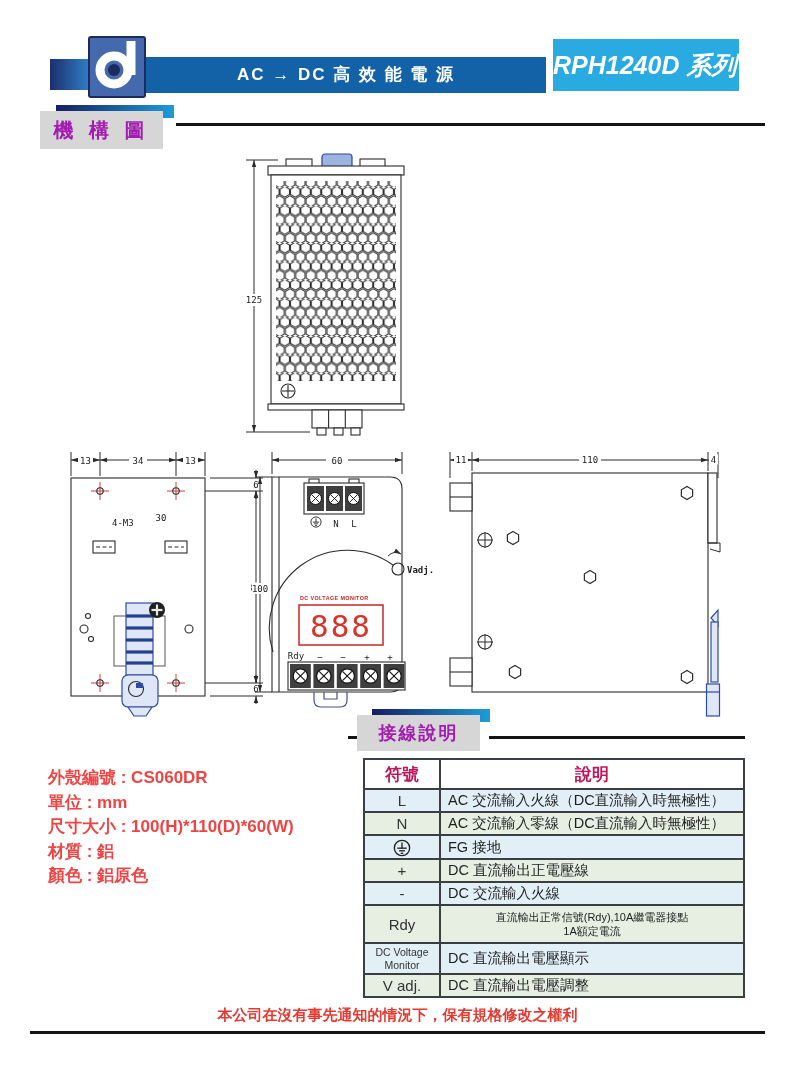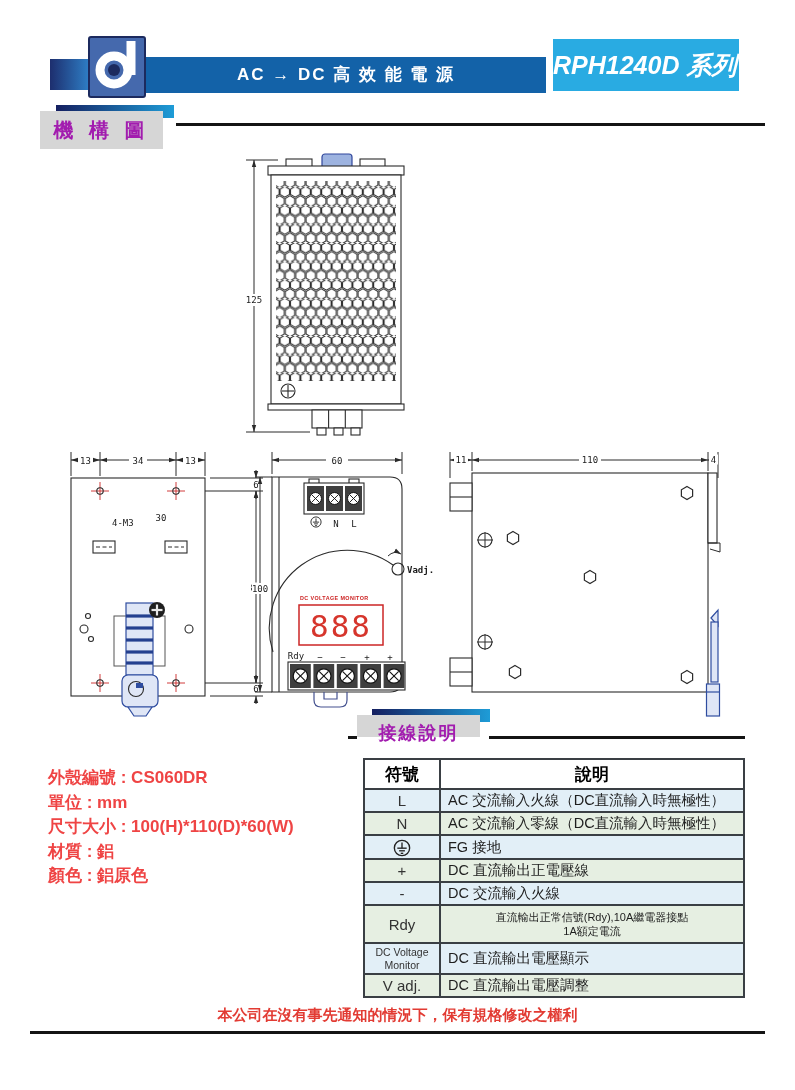"接線說明" div.abs { height: 22px -> 36px }
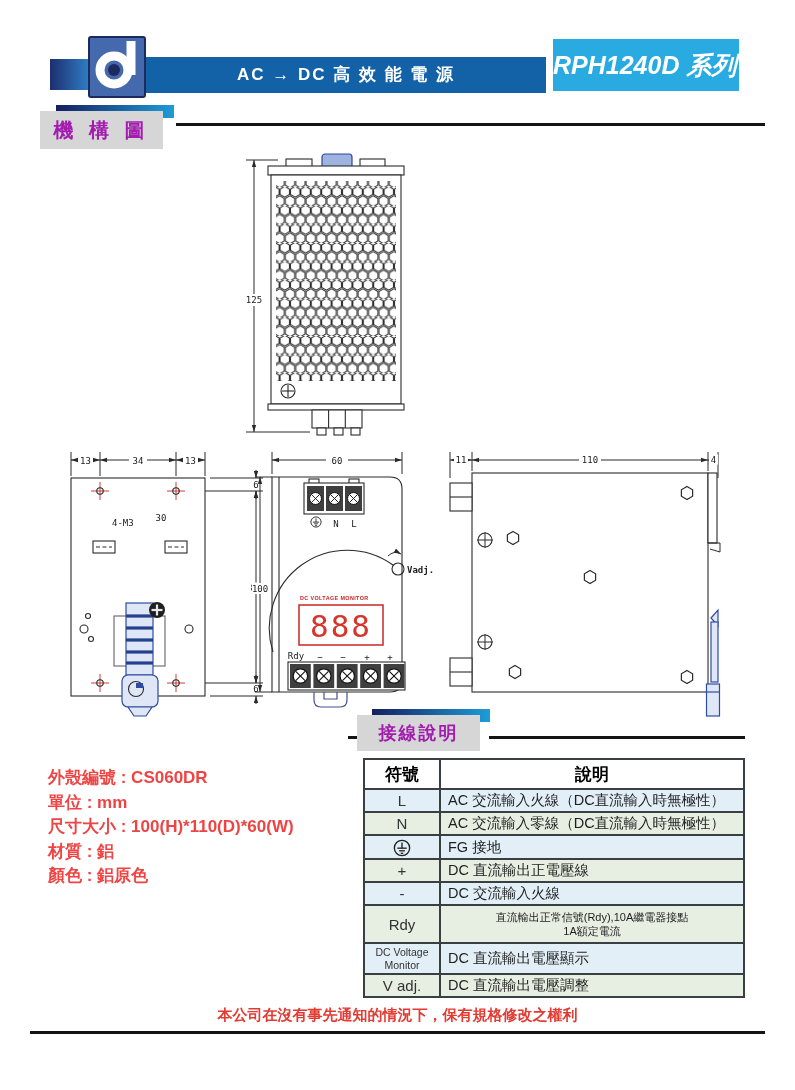"符號" .wiring th { color: #000000 -> #be185d }
